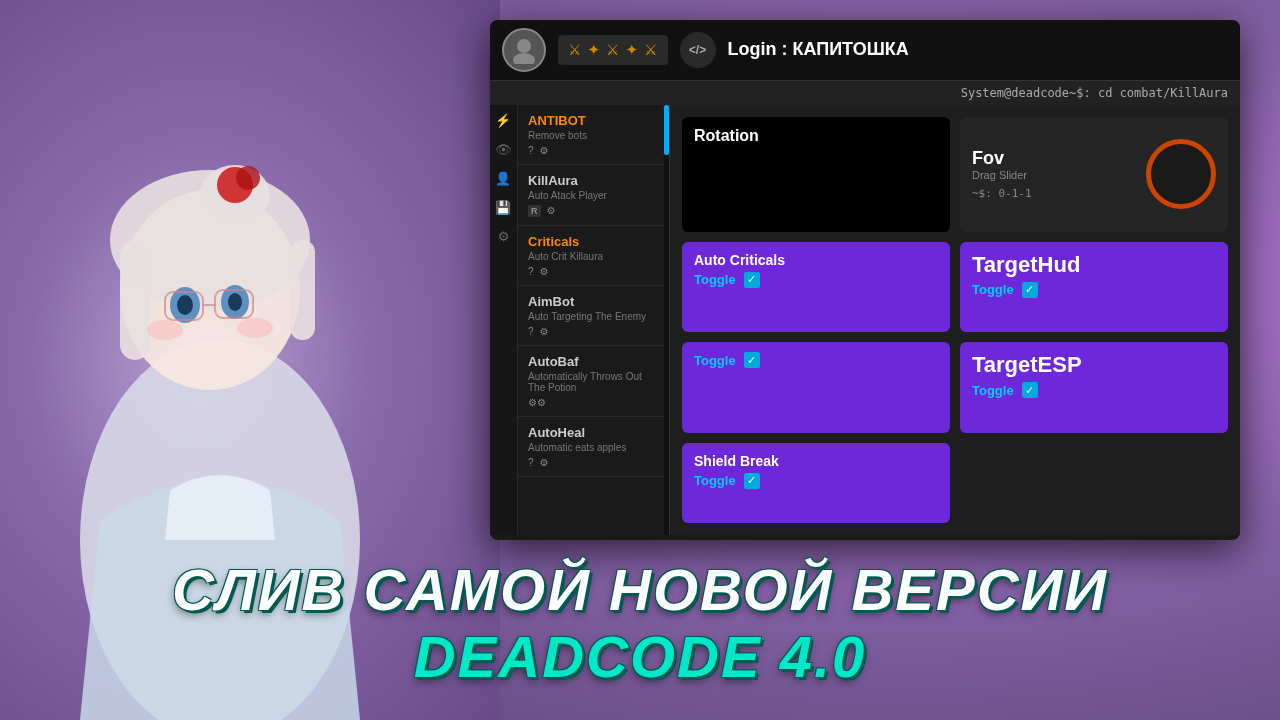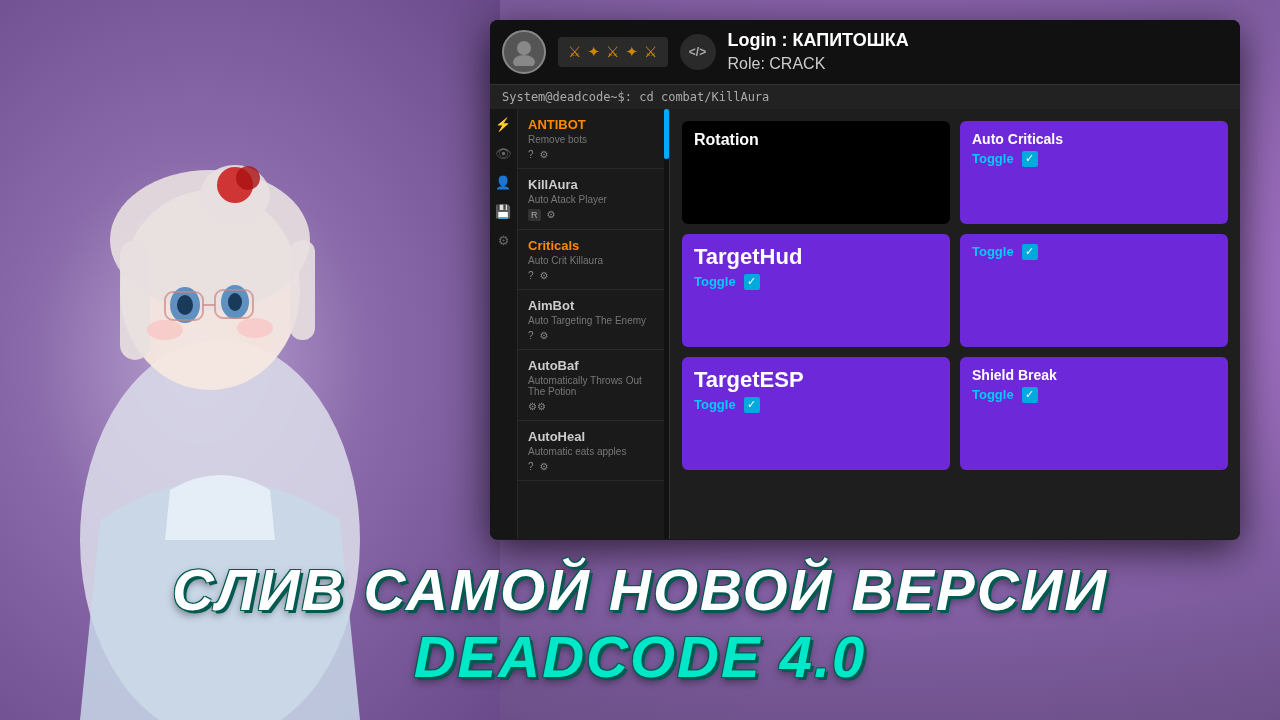"Role: CRACK" div.role { html: <div>Role: CRACK</div> -> none }
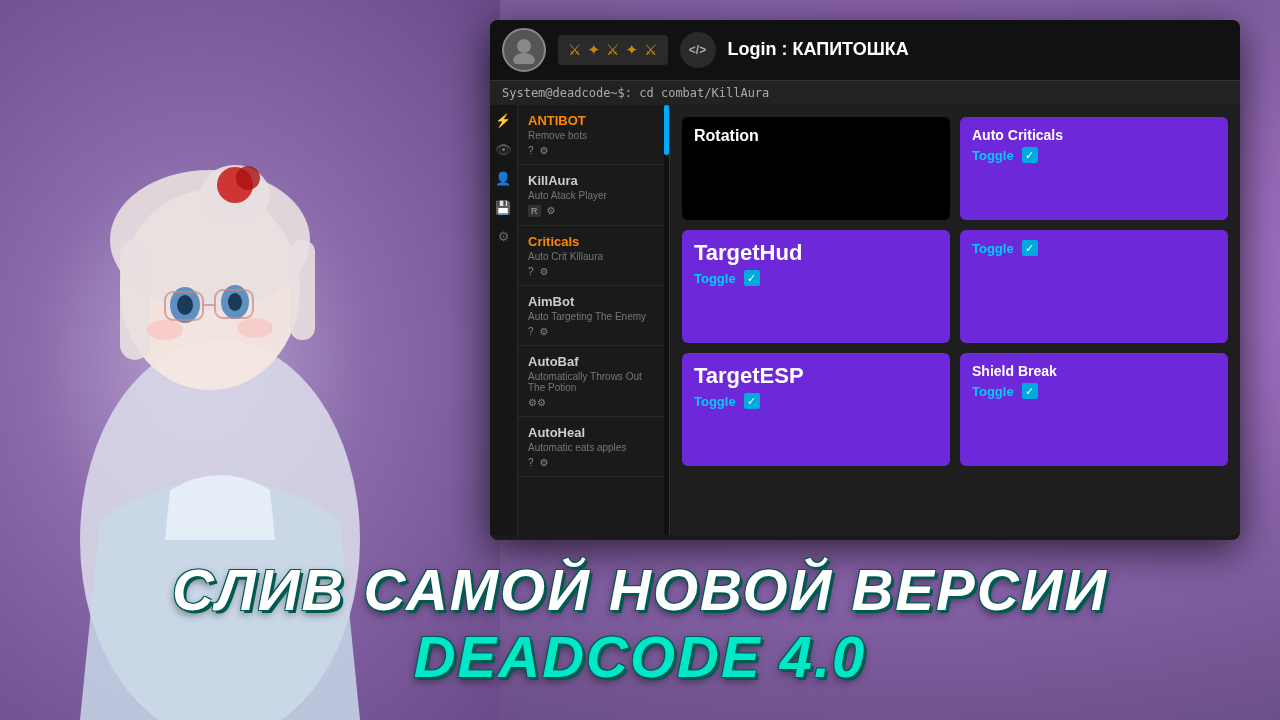"System@deadcode~$: cd combat/KillAura" .breadcrumb-bar { text-align: none -> right }
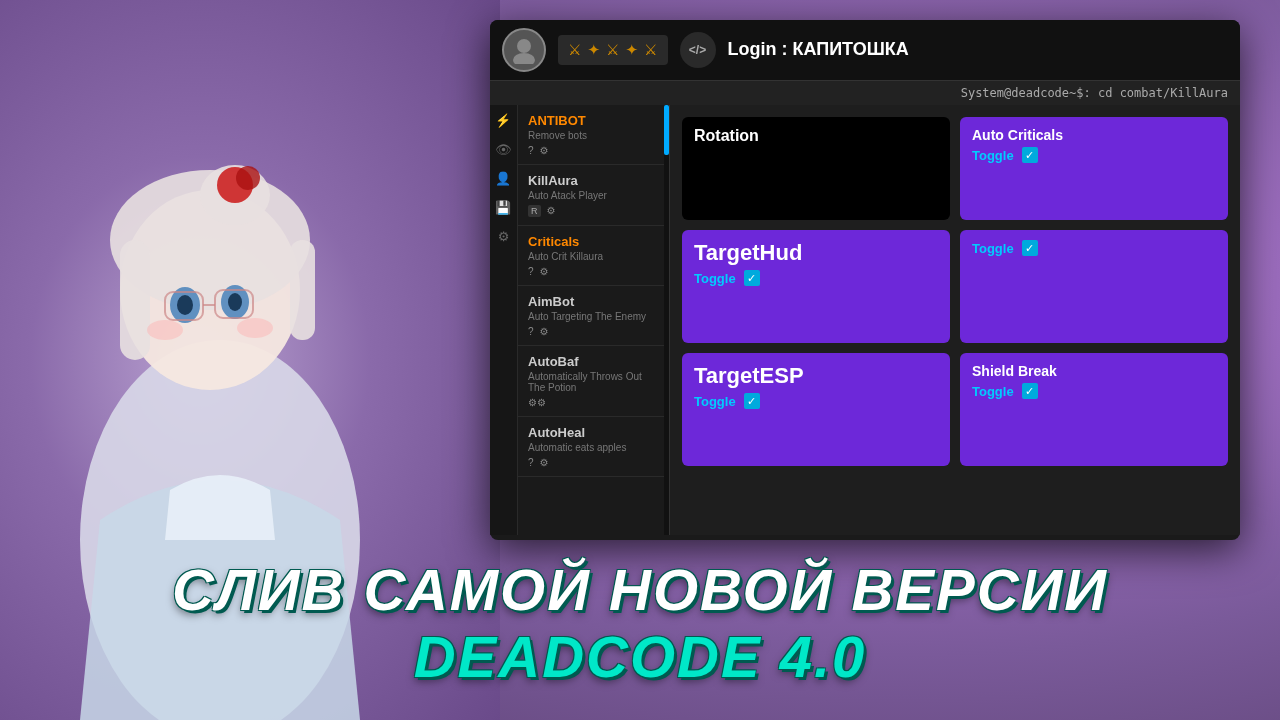"Fov" div.fov-card { html: none -> <div> <div> <div>Fov</div> <div>Drag Slider</div> <div>~$: 0-1-1</div> </div> <div></div> </div> }
